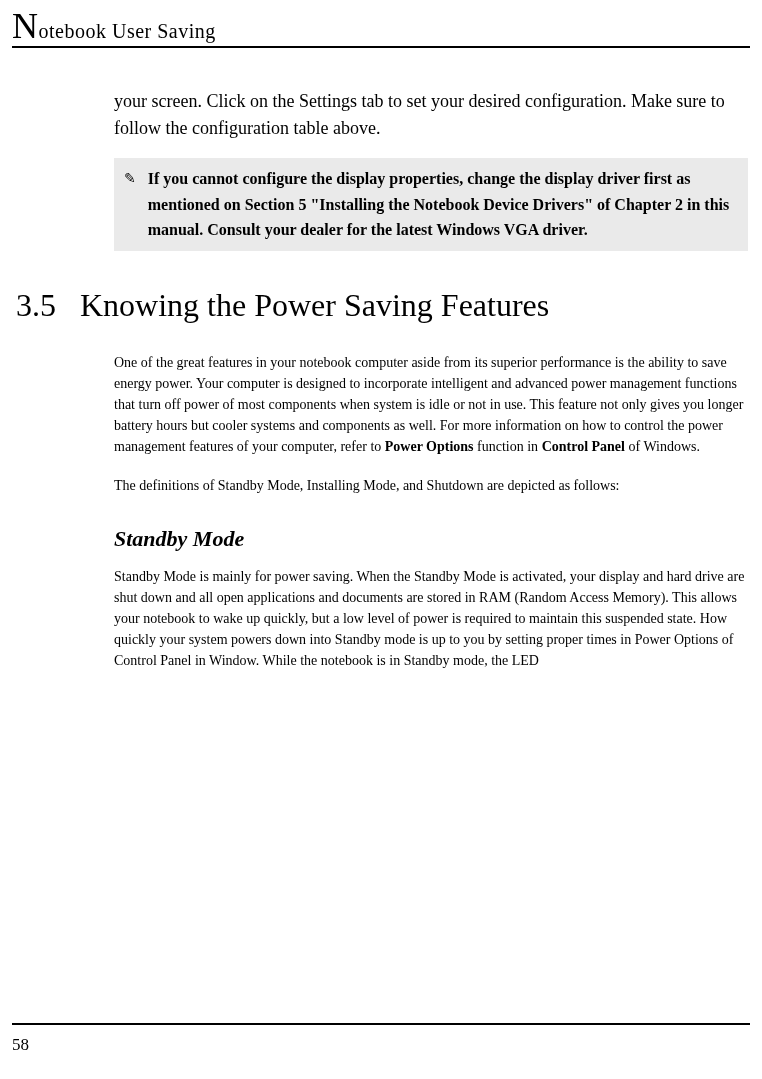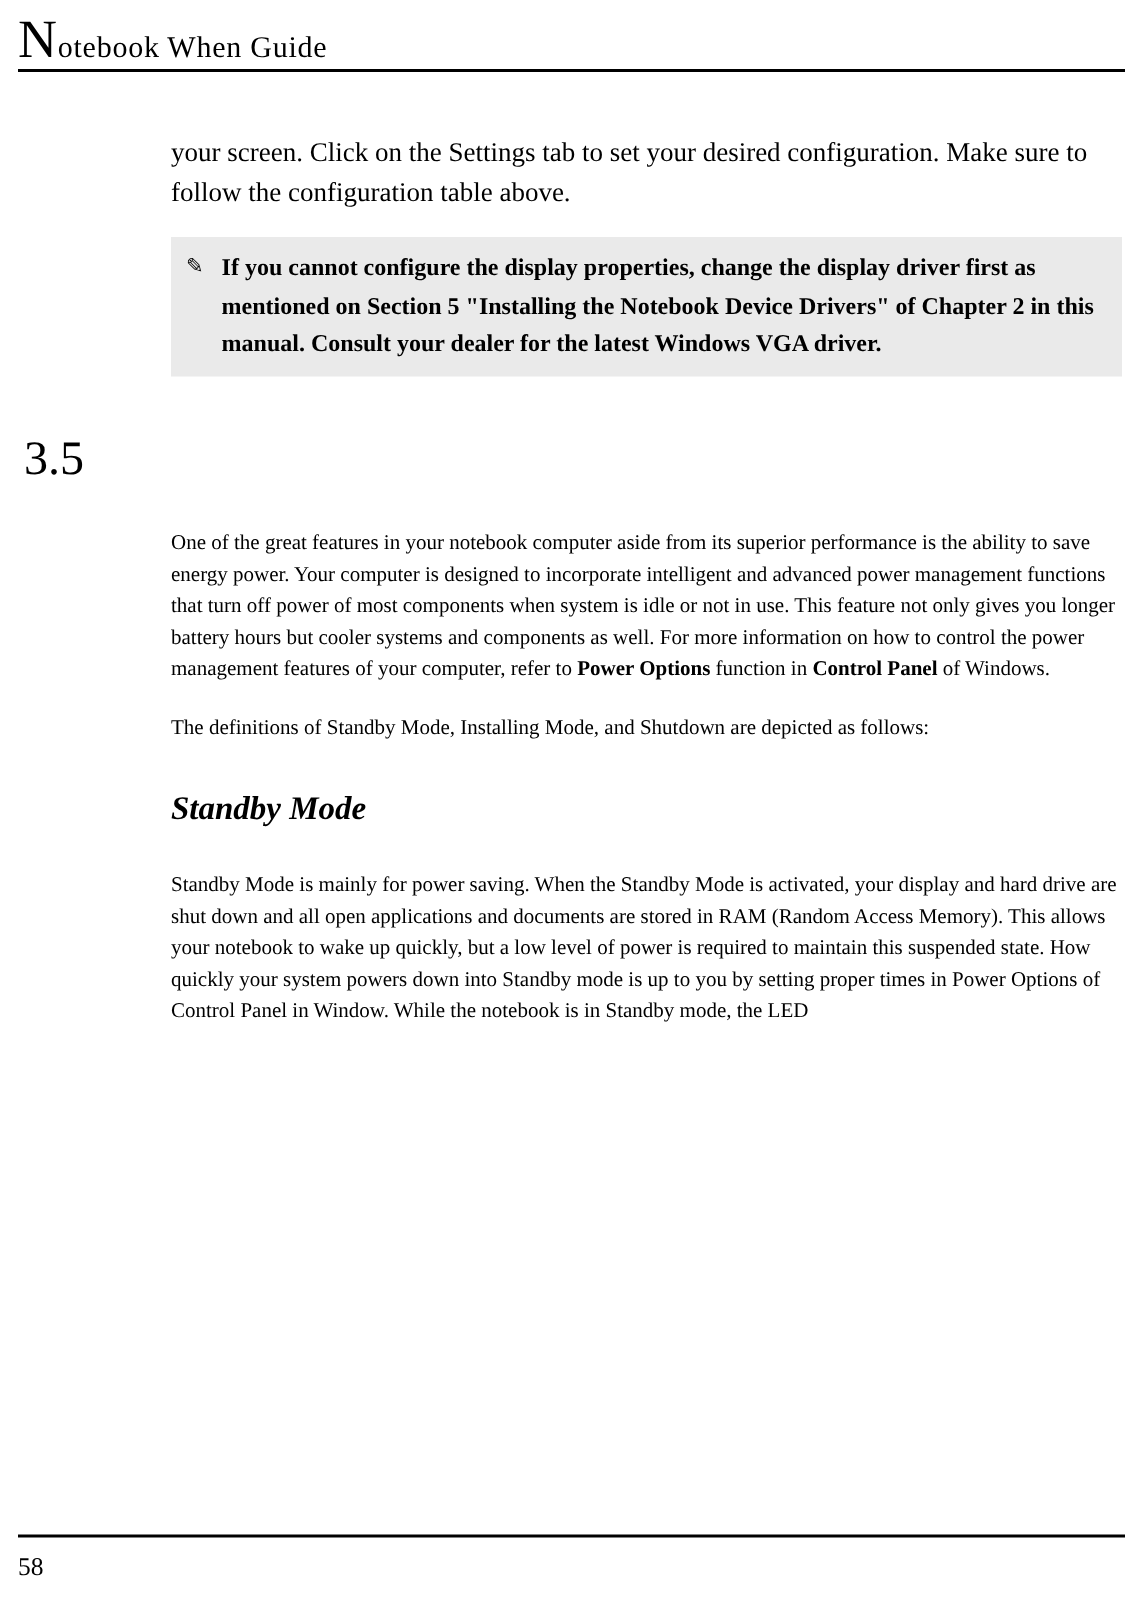"otebook When Guide" span { text: When Guide -> User Saving }
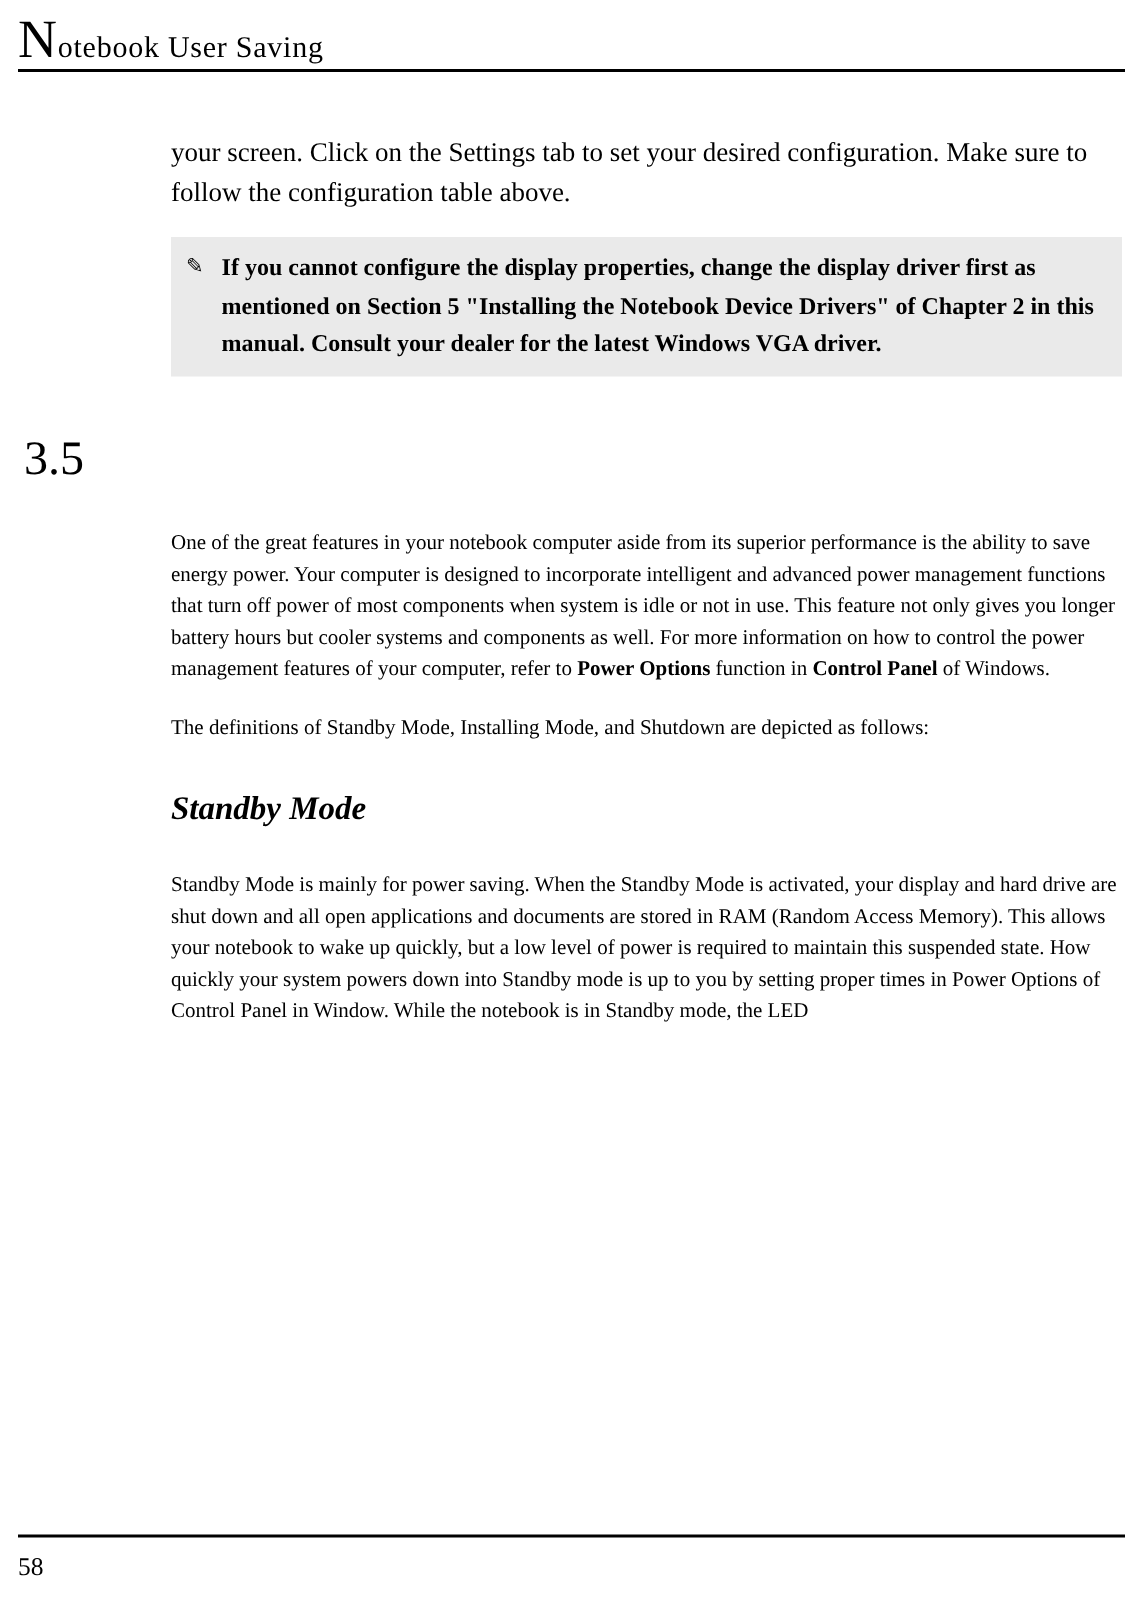"Knowing the Power Saving Features" span.section-title { html: none -> <span>Knowing the Power Saving Features</span> }
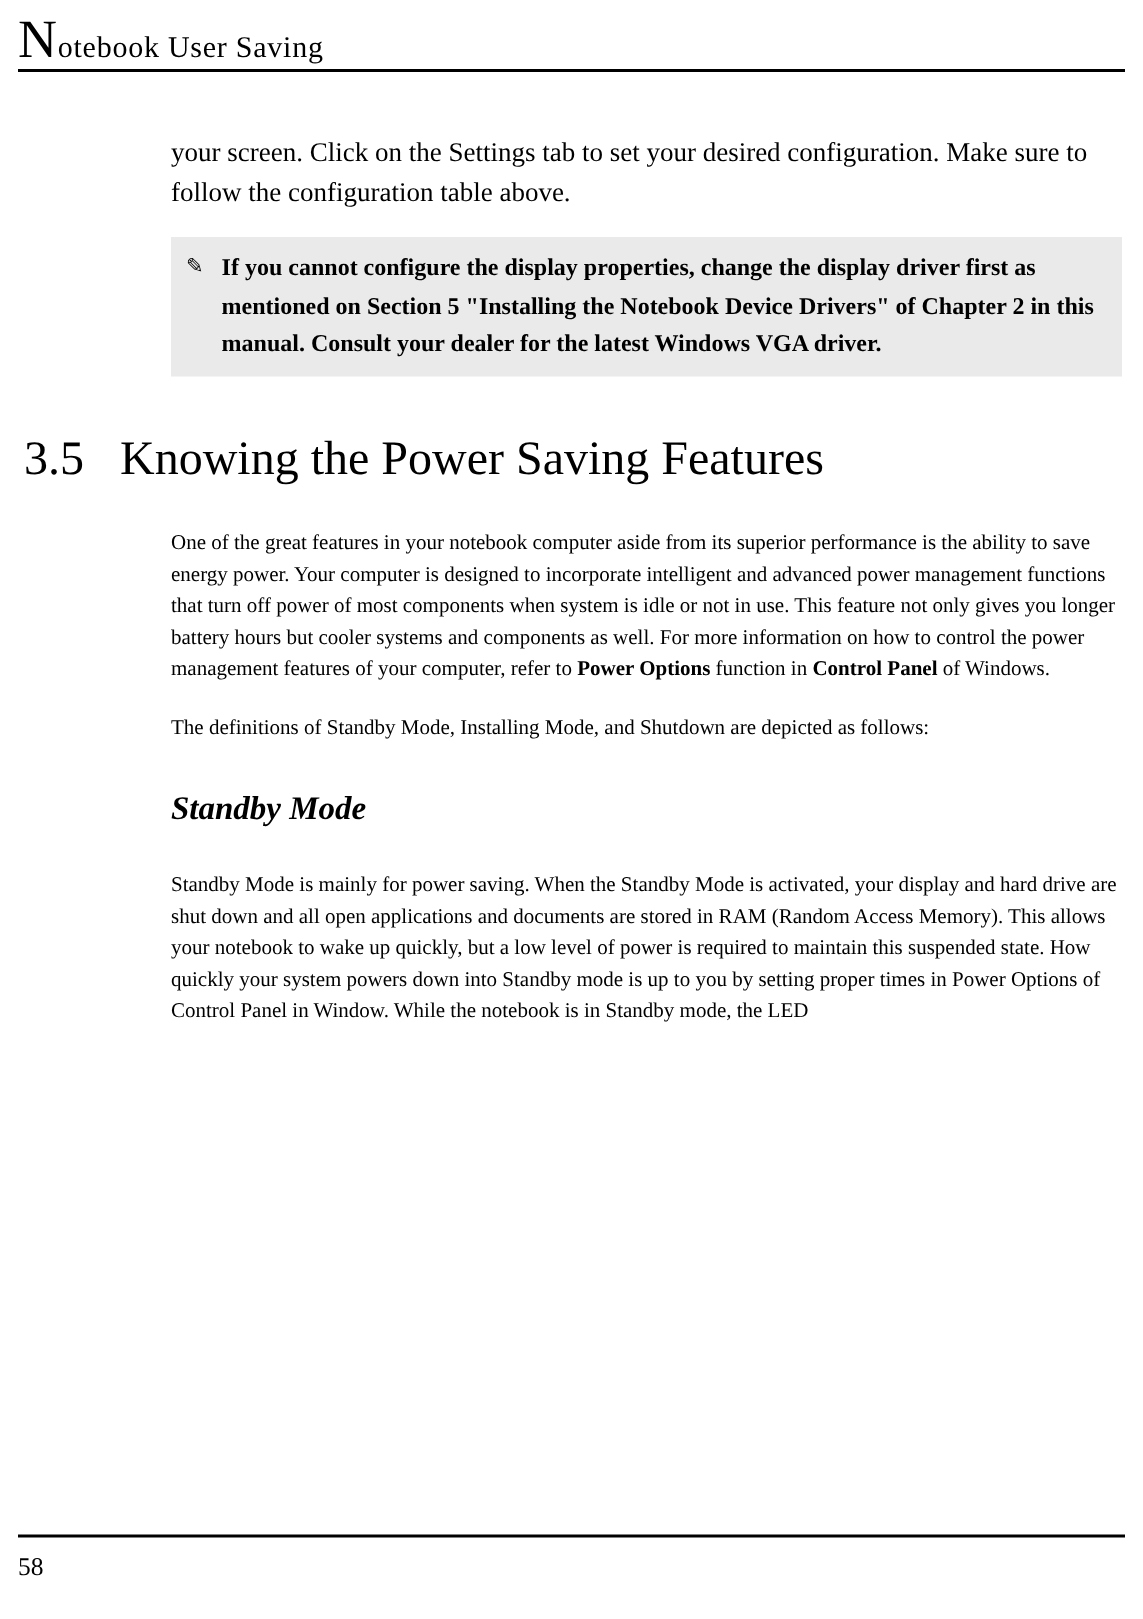"Standby Mode" .subsection { margin-bottom: 28px -> 14px }
